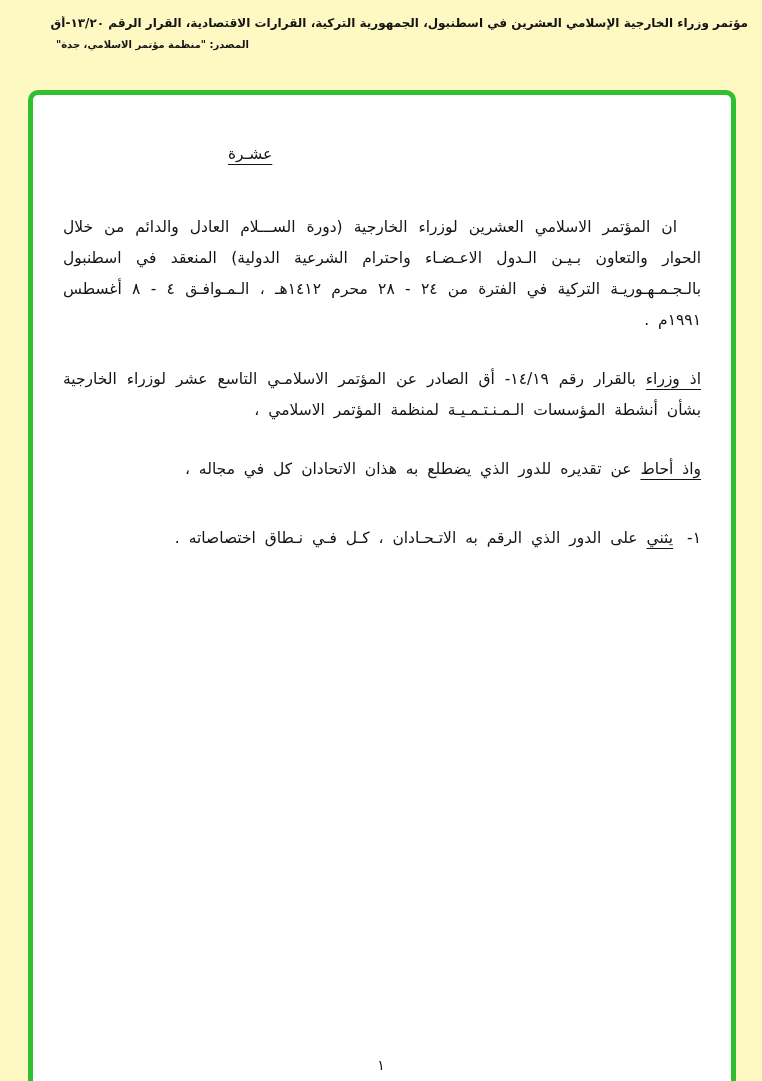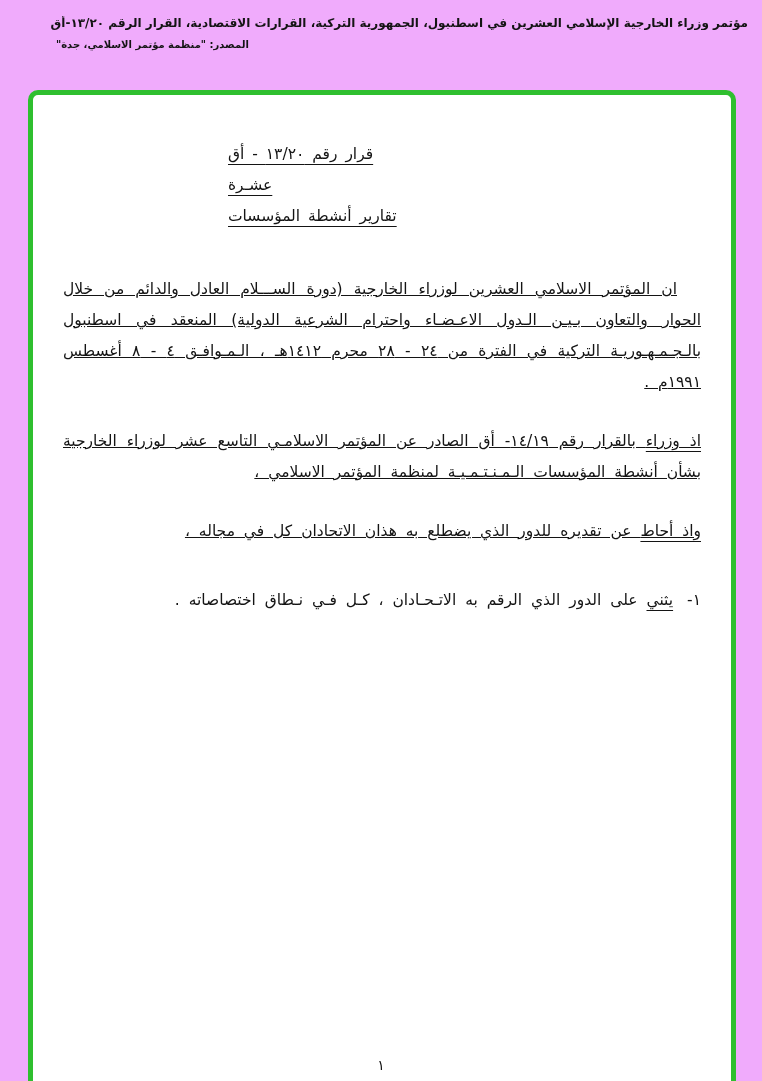"مؤتمر وزراء الخارجية الإسلامي العشرين" .page { background: #f0abfc -> #fef9c3 }
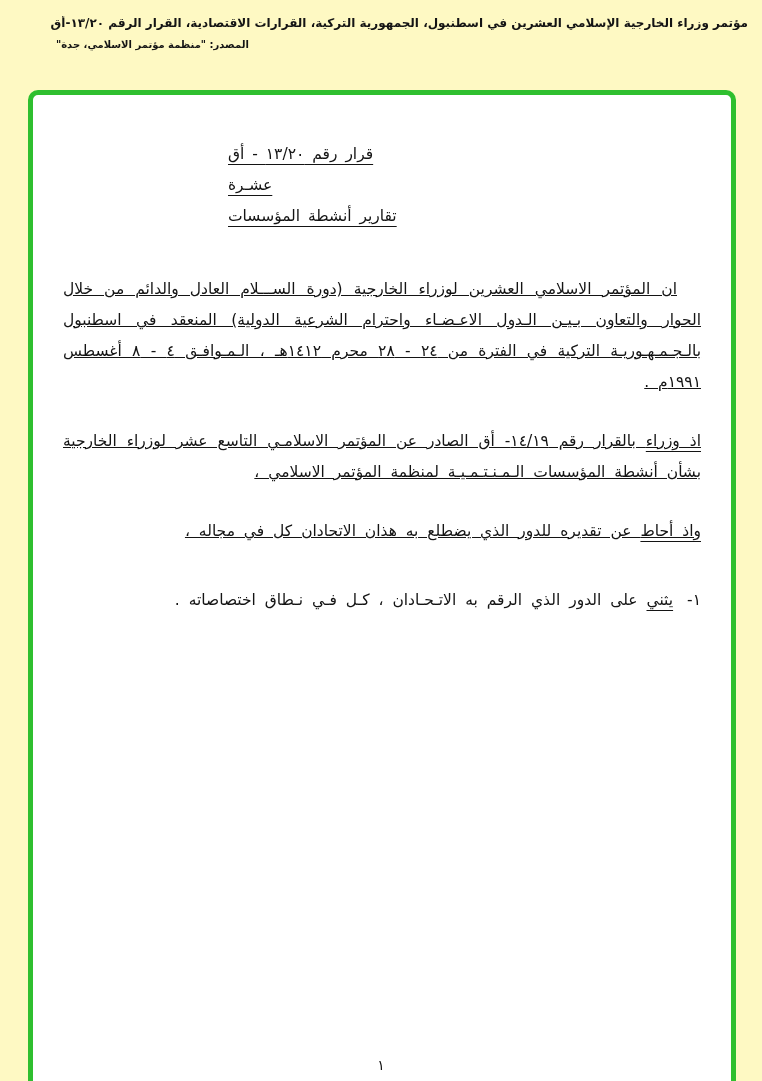"قرار رقم ١٣/٢٠ - أق" div.title-line { html: <div>قرار رقم ١٣/٢٠ - أق</div> -> none }
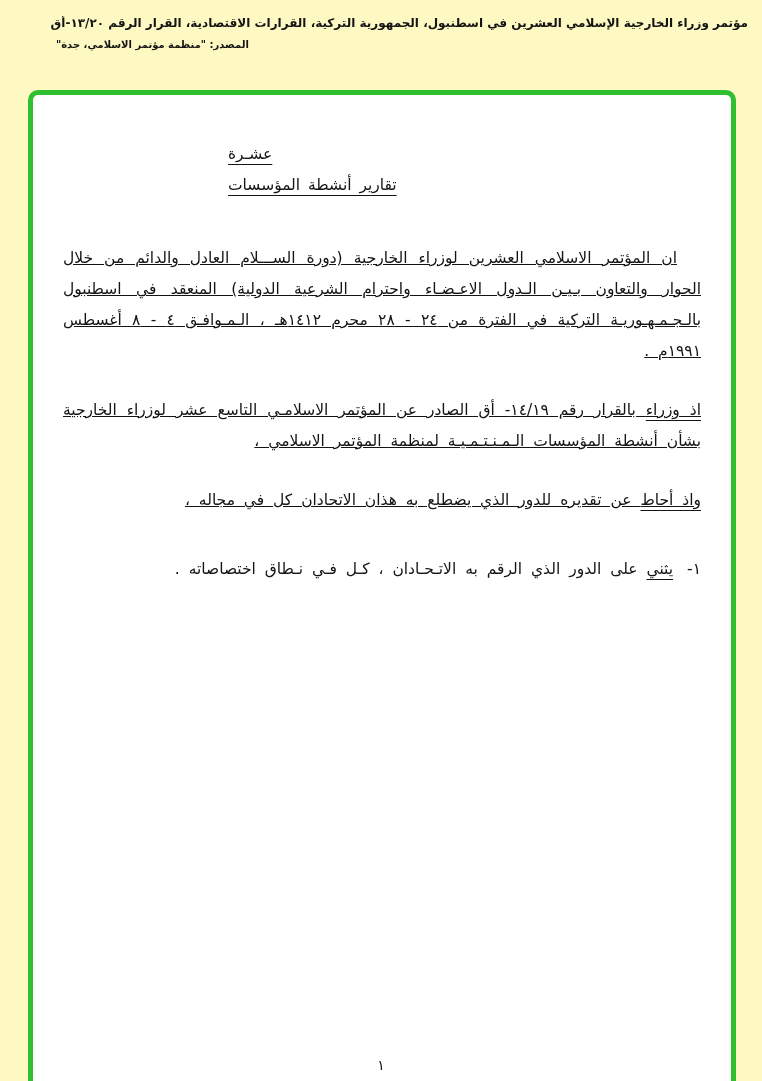"تقارير أنشطة المؤسسات" div.title-line { html: <div>تقارير أنشطة المؤسسات</div> -> none }
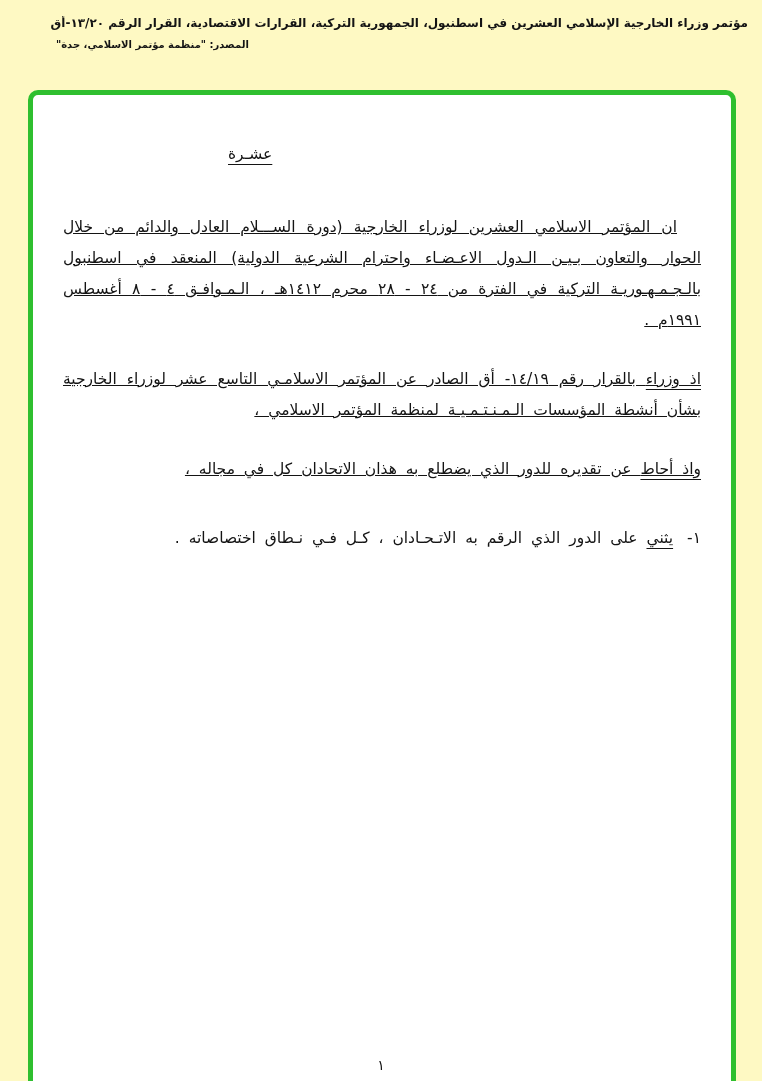"ان المؤتمر الاسلامي العشرين لوزراء" .para { text-decoration: underline -> none }
